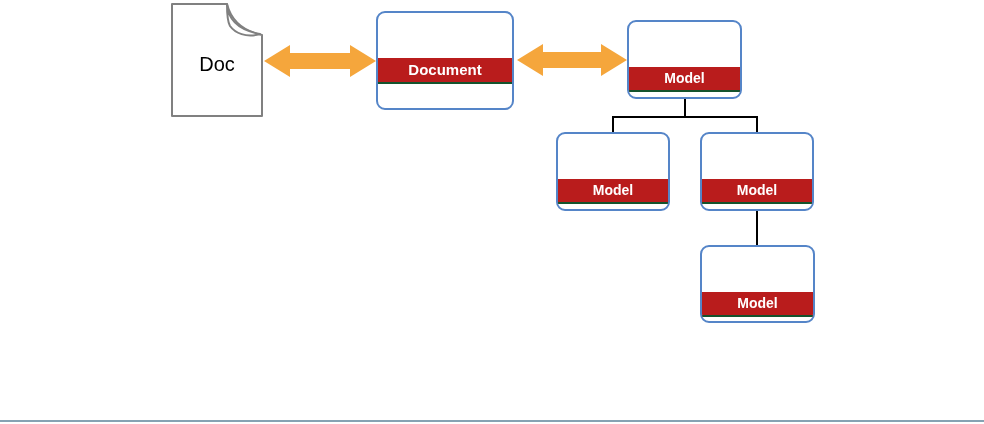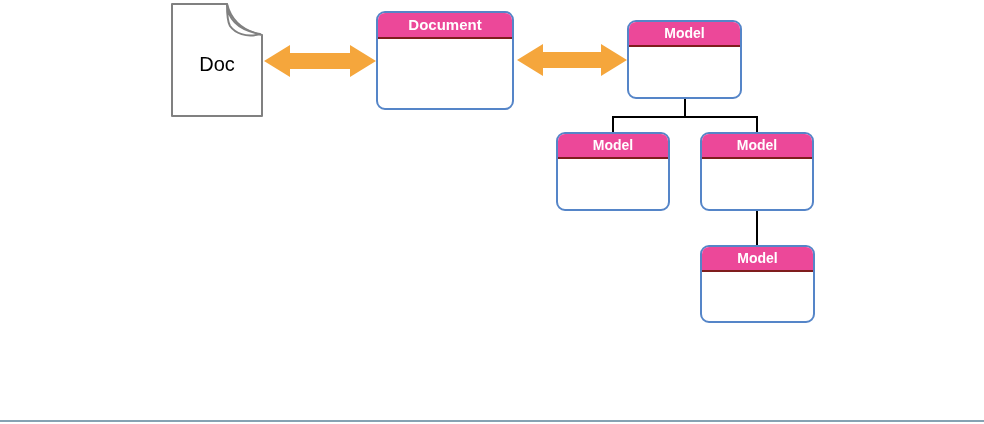"Document" .node-header { background: #ec4899 -> #b91c1c; border-bottom: 2px solid #7f1d1d -> 2px solid #14532d; margin-top: none -> 45px }
